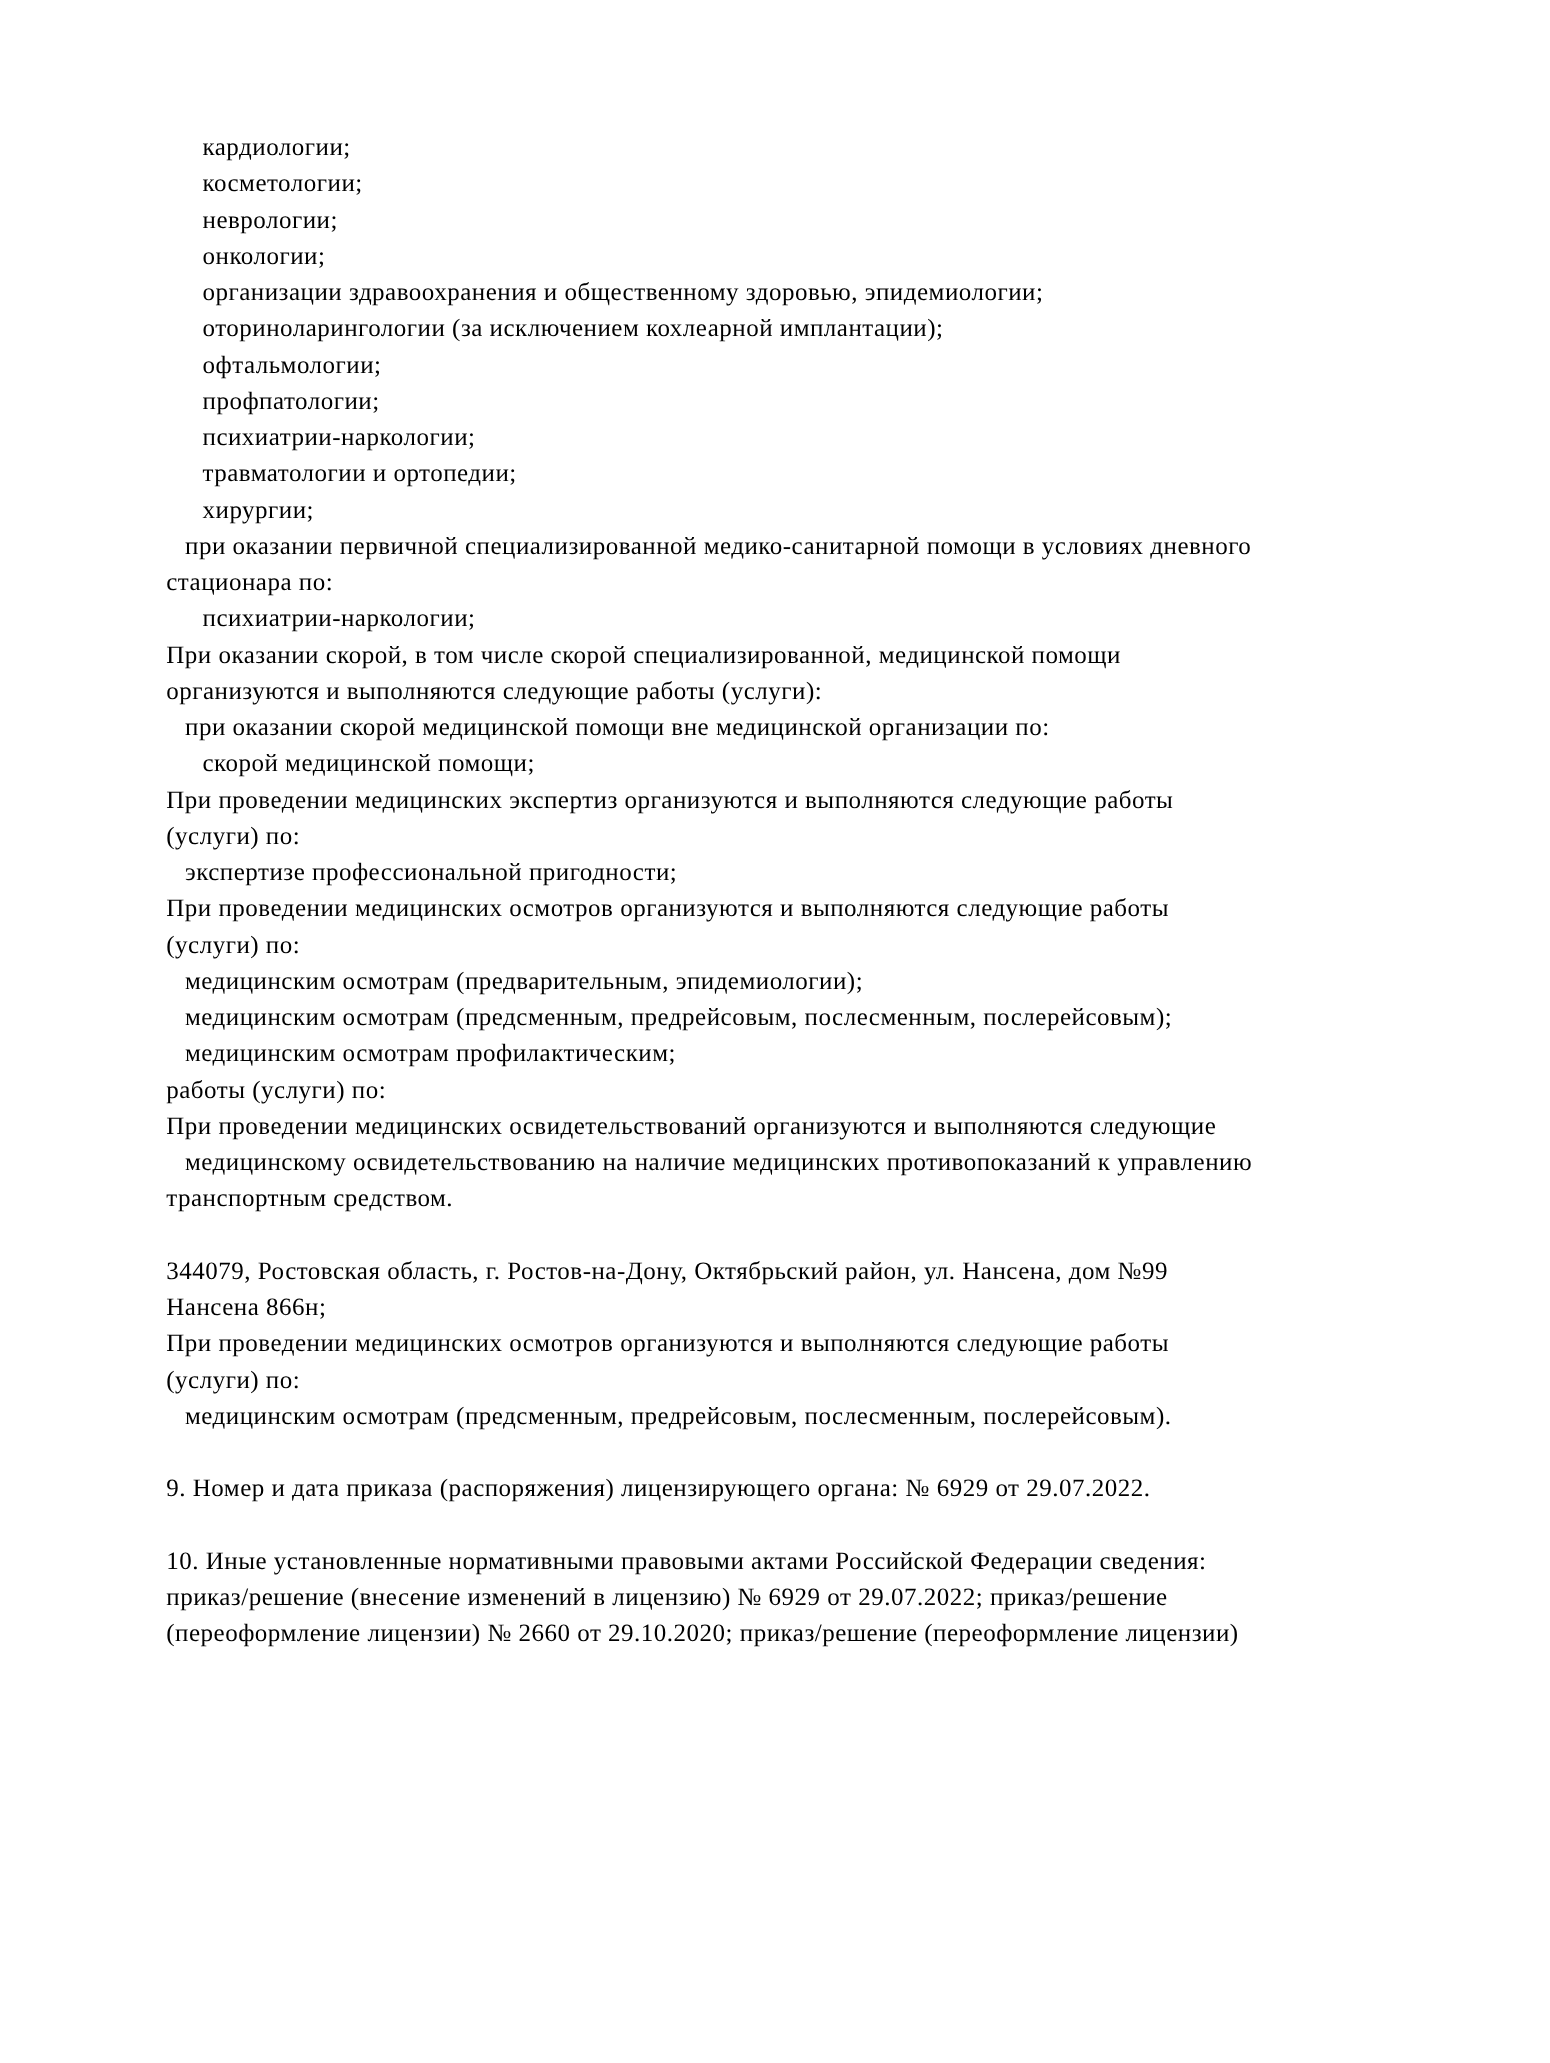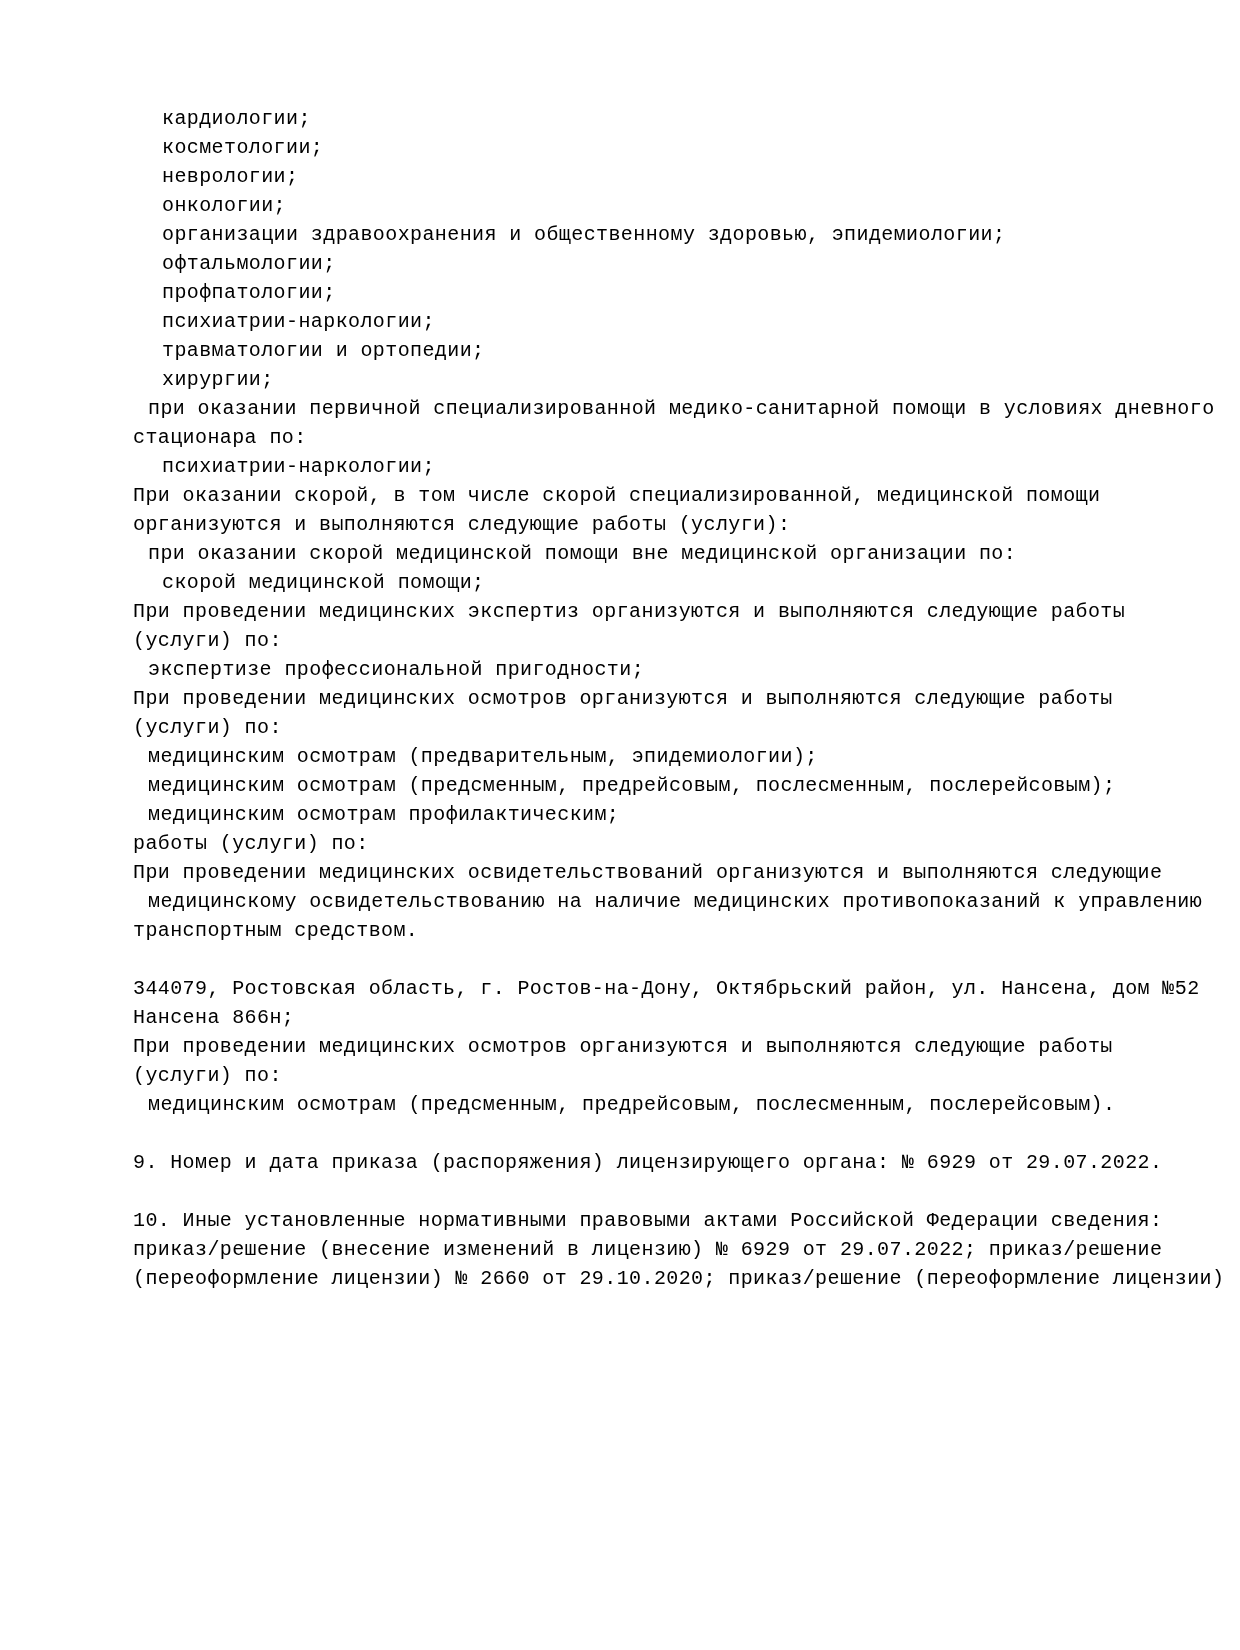"кардиологии;" .line { font-family: Liberation Mono, monospace -> none }
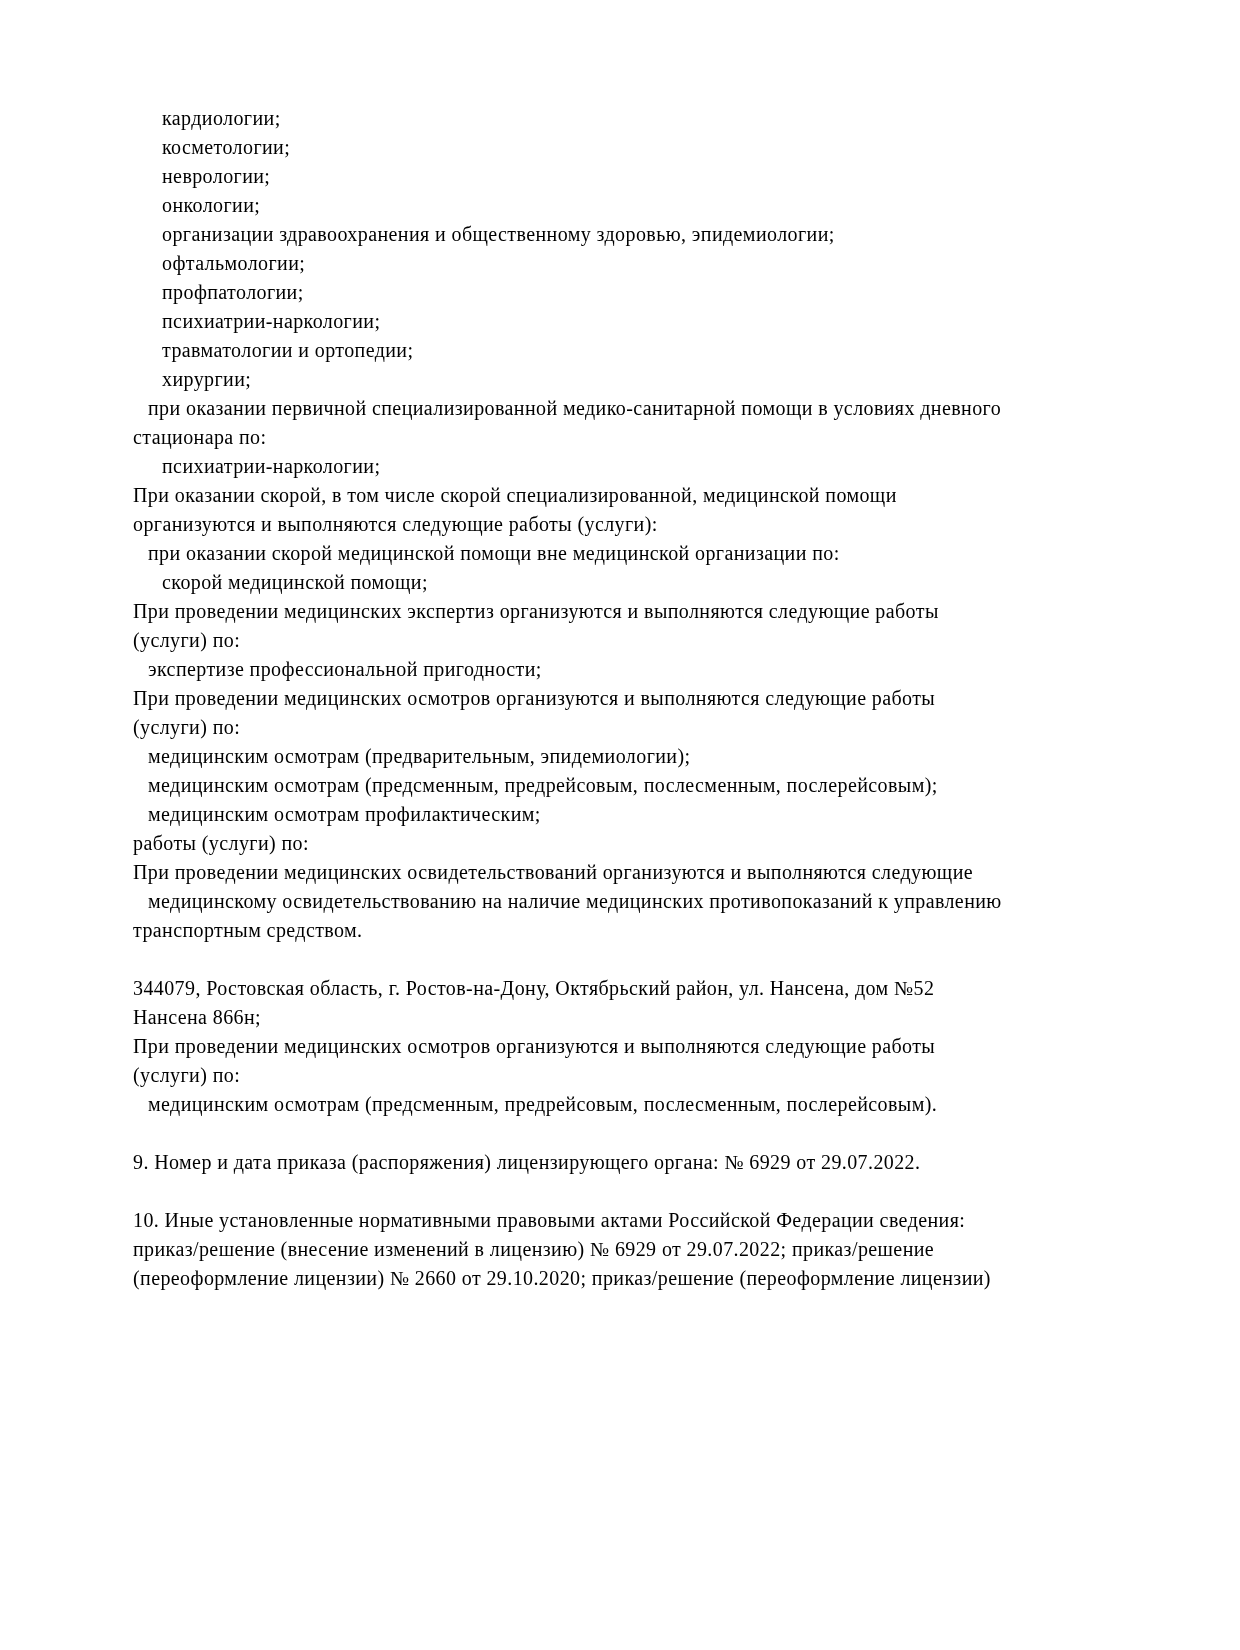"оториноларингологии (за исключением" p.line { html: none -> <p>оториноларингологии (за исключением кохлеарной имплантации);</p> }
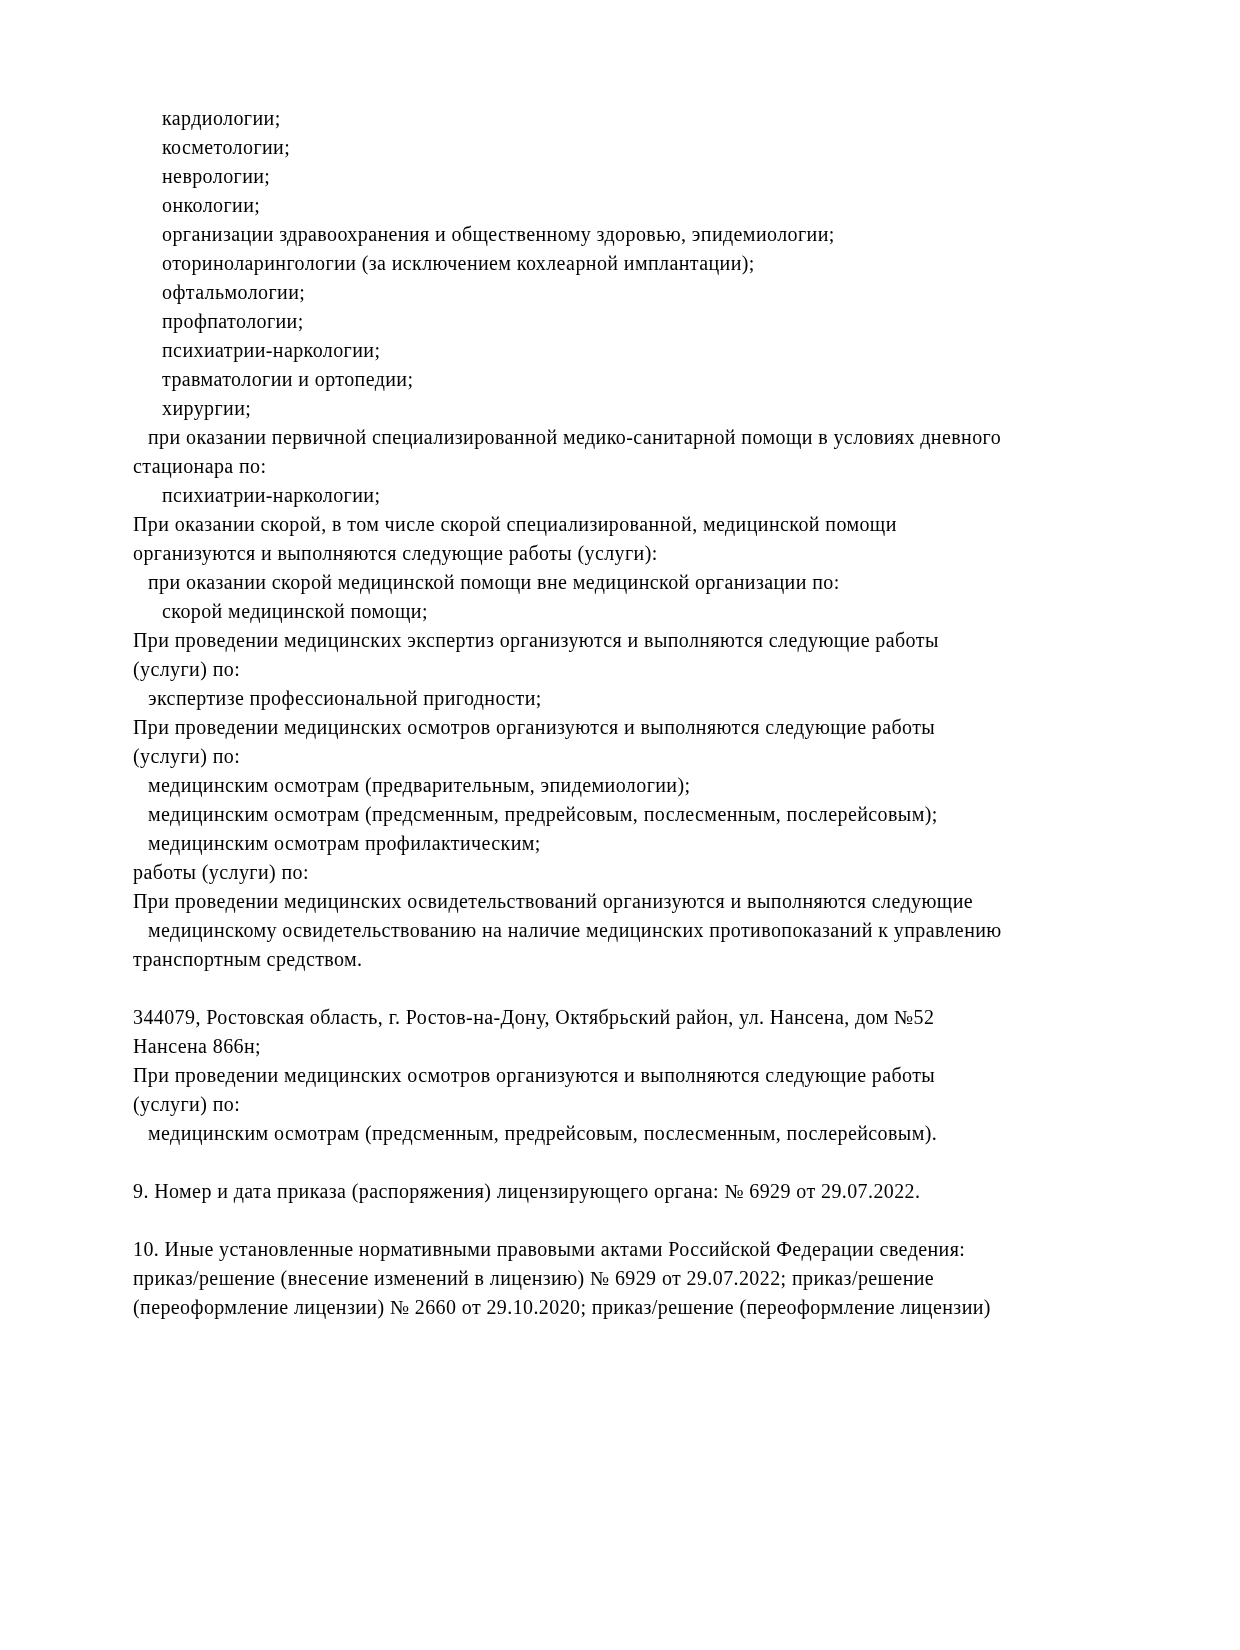"344079, Ростовская область, г." p.line { text: 52 -> 99 }
